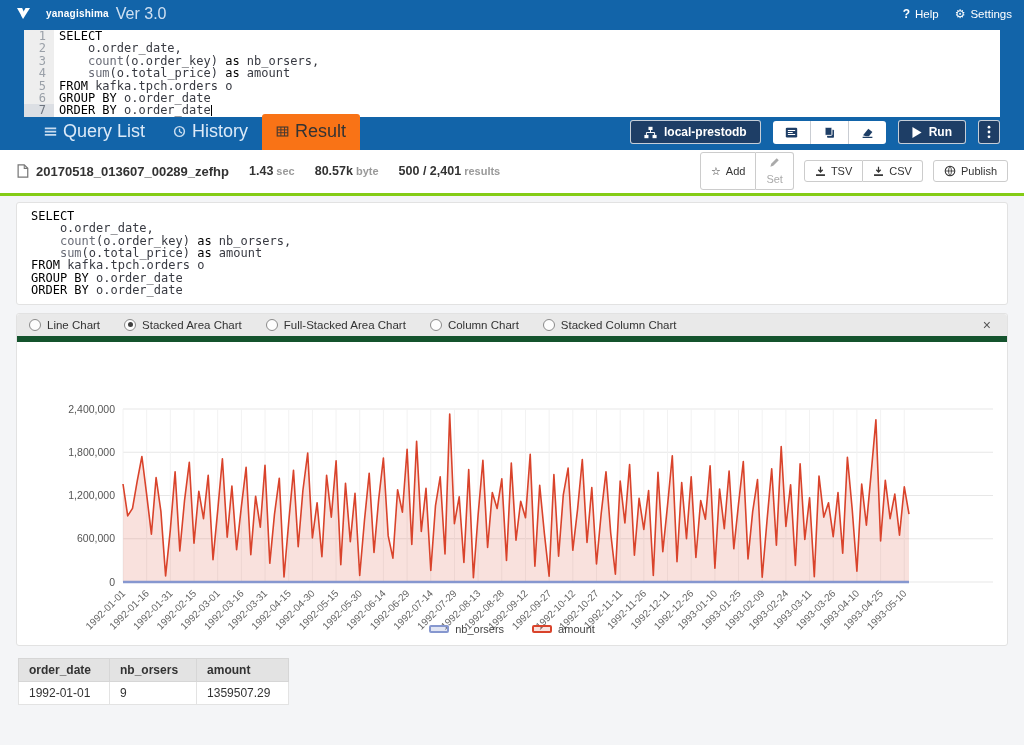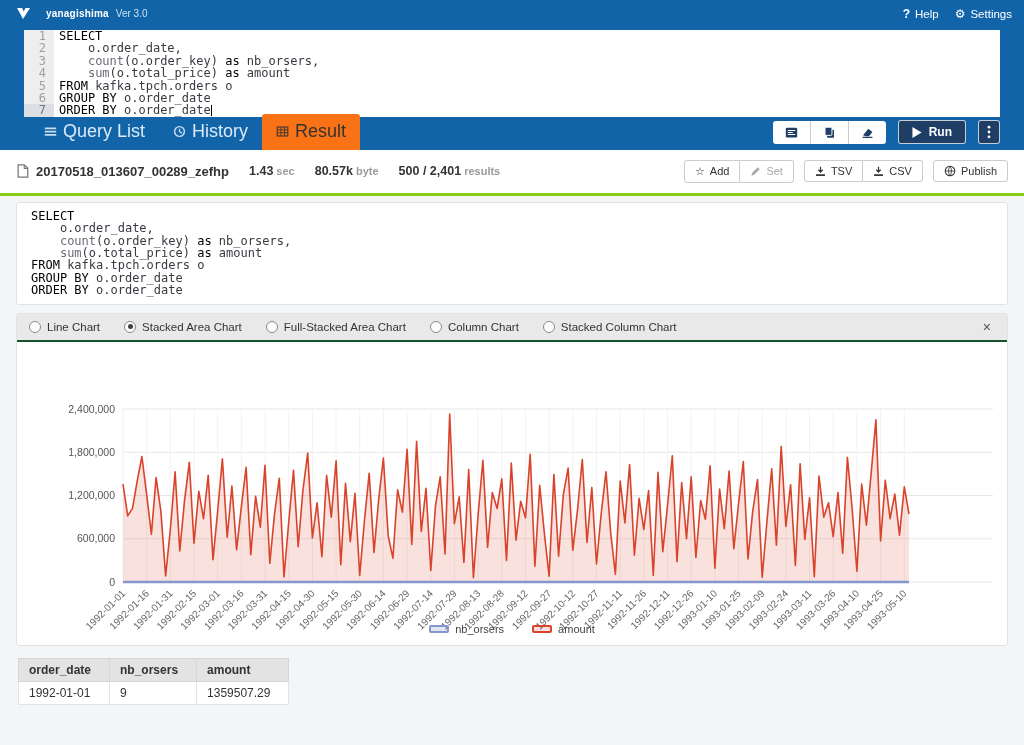"Ver 3.0" .version { font-size: 10px -> 16px }
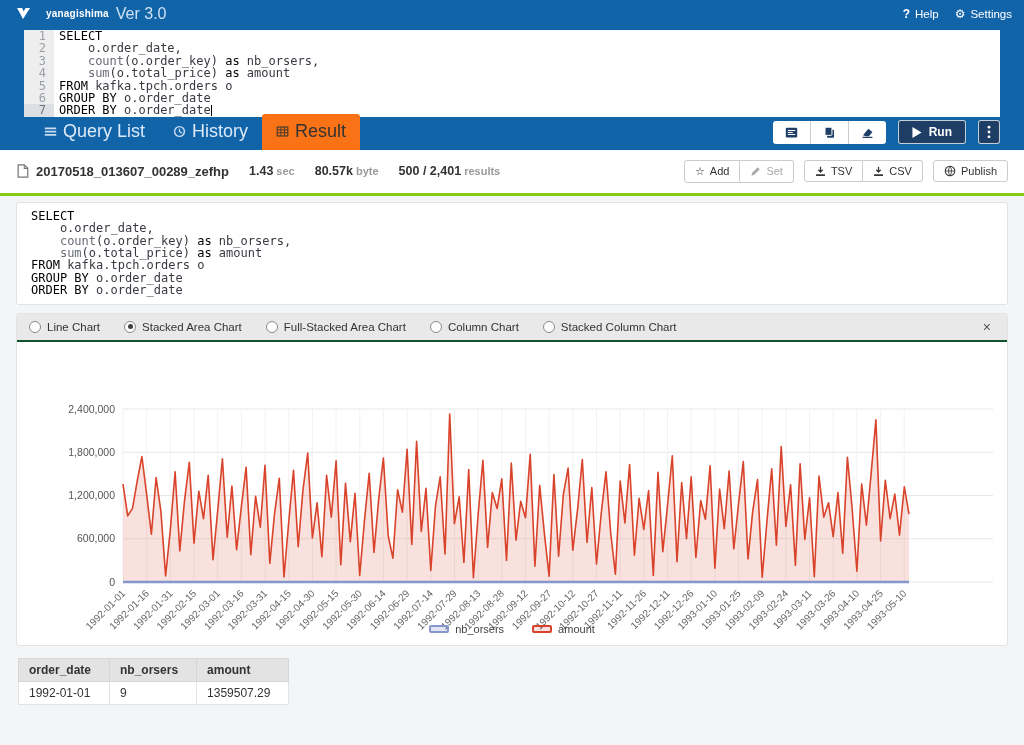"local-prestodb" button.btn-navy { html: none -> <button> <svg> <rect></rect> <rect></rect> <rect></rect> <path></path> </svg> <span>local-prestodb</span> </button> }
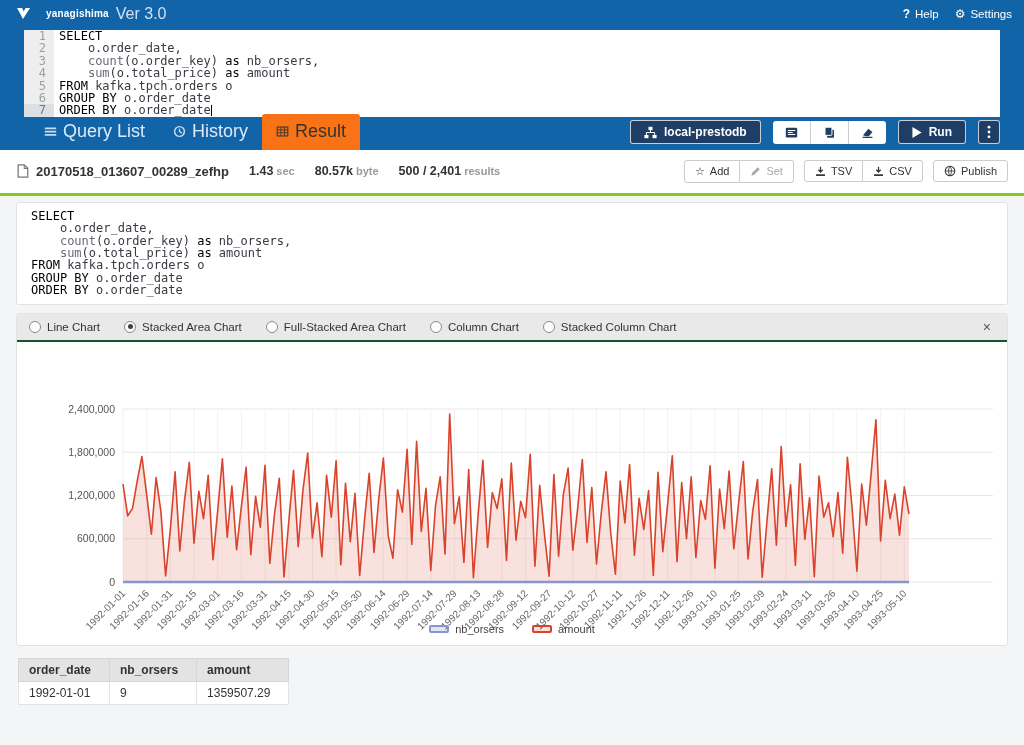"Set" .btn-sm.disabled { flex-direction: none -> column }
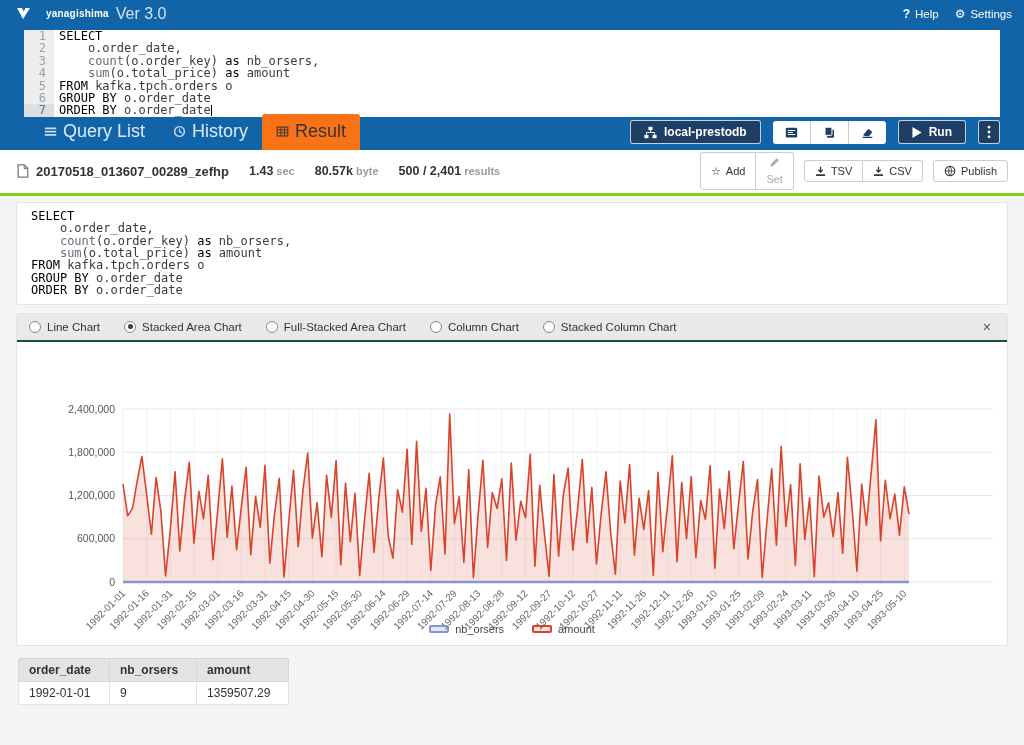"Line Chart" .chart-opts { border-bottom: 2px solid #14532d -> 6px solid #14532d }
